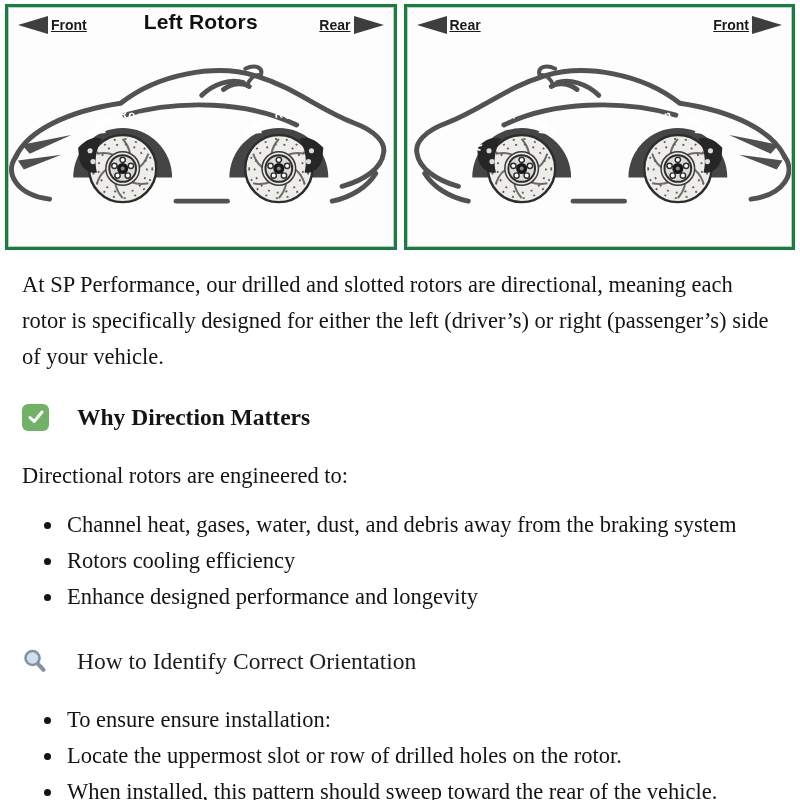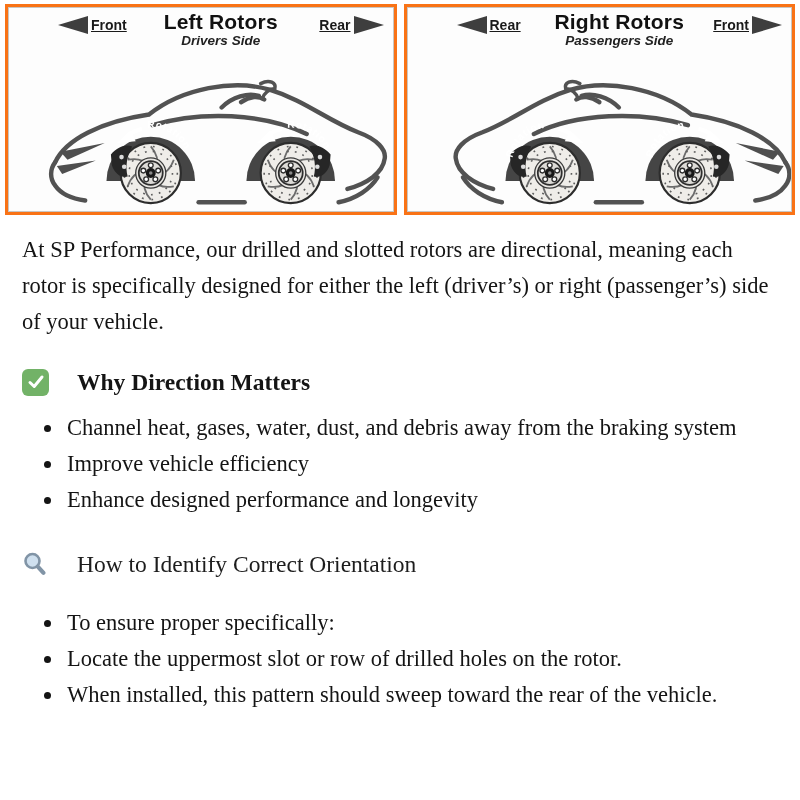"Front" .panel { border: 3px solid #f97316 -> 3px solid #15803d; height: 211px -> 246px; padding-left: 40px -> none }
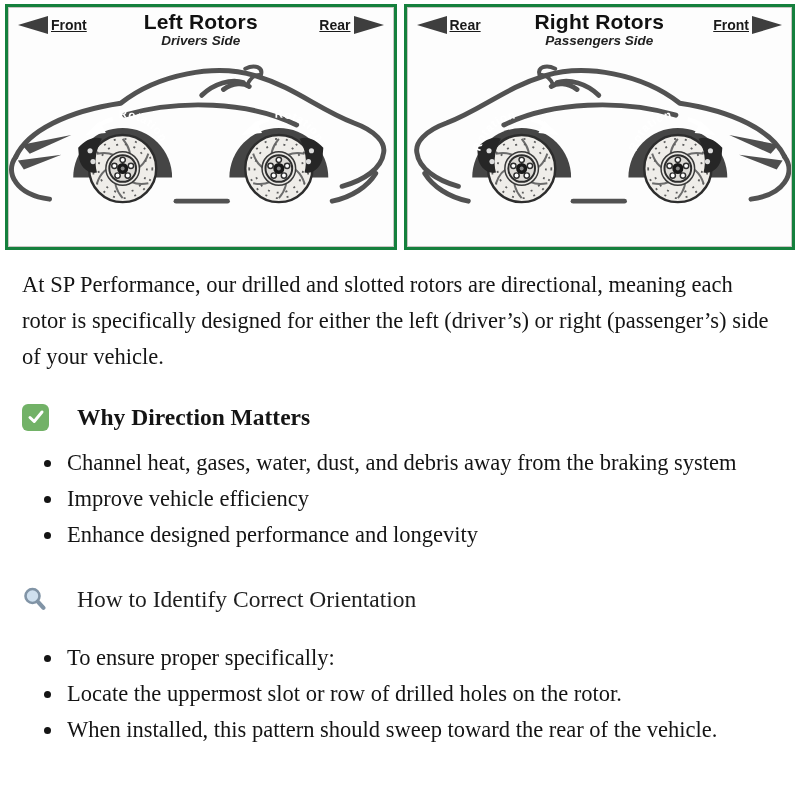"Right Rotors" div.title-block { html: <div> <div>Right Rotors</div> <div>Passengers Side</div> </div> -> none }
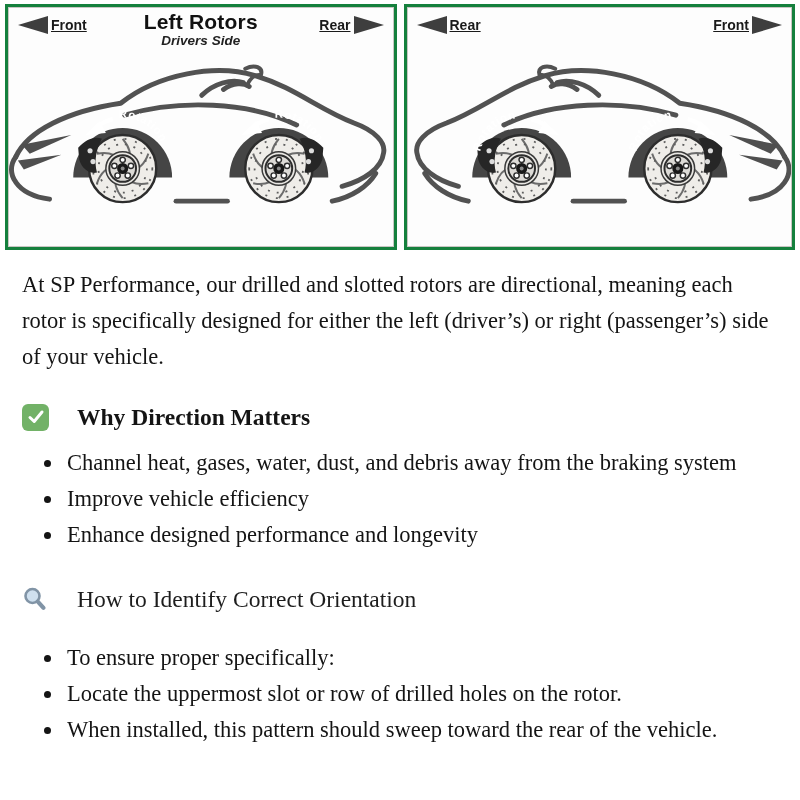"Drivers Side" div.panel-subtitle { html: <div>Drivers Side</div> -> none }
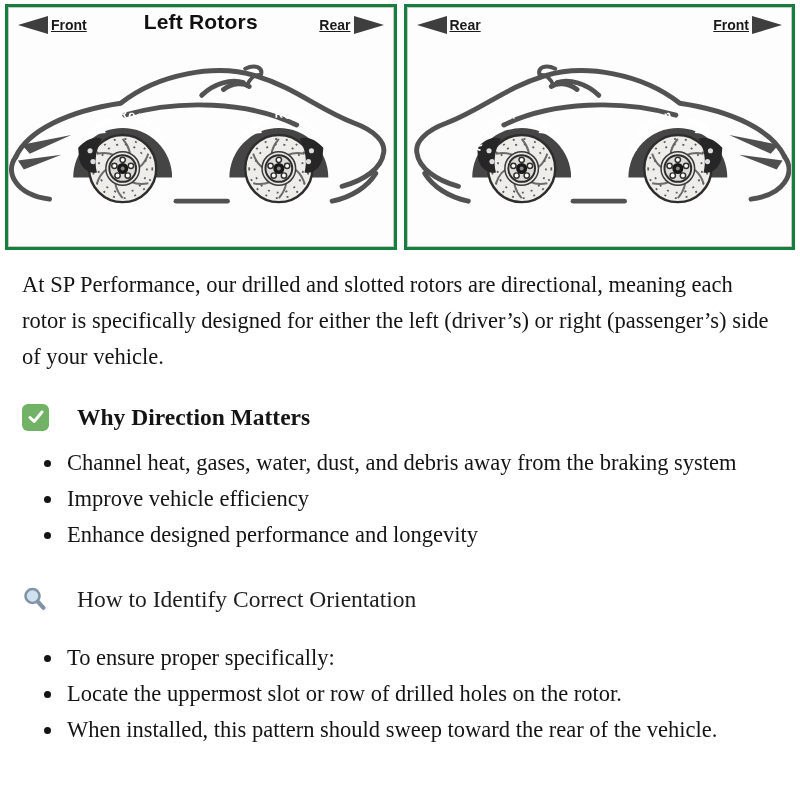"Directional rotors are engineered to:" p.lead { html: none -> <p>Directional rotors are engineered to:</p> }
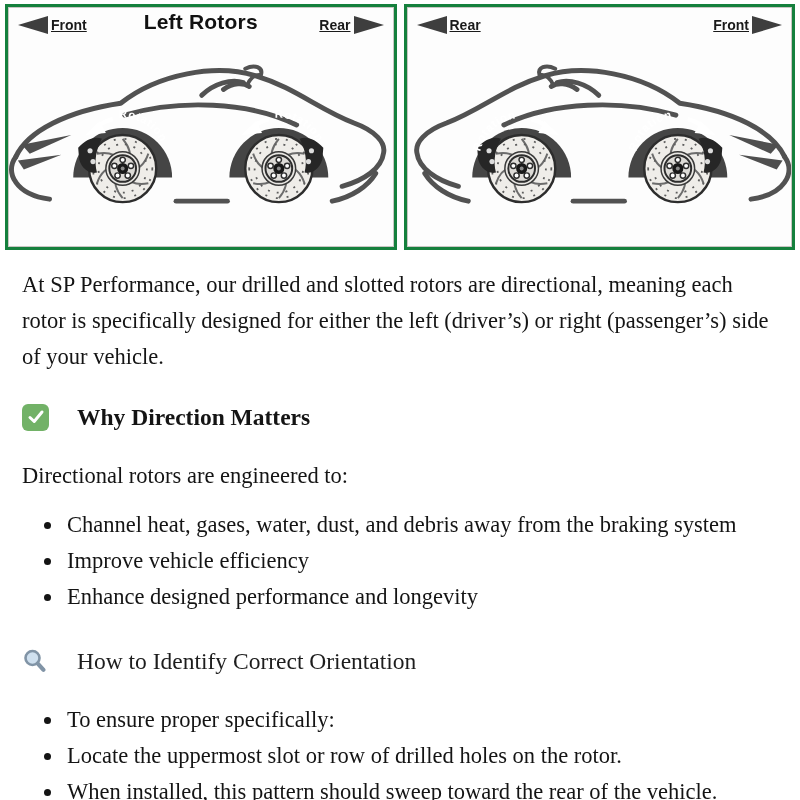"Improve vehicle efficiency" li { text: Improve vehicle -> Rotors cooling }
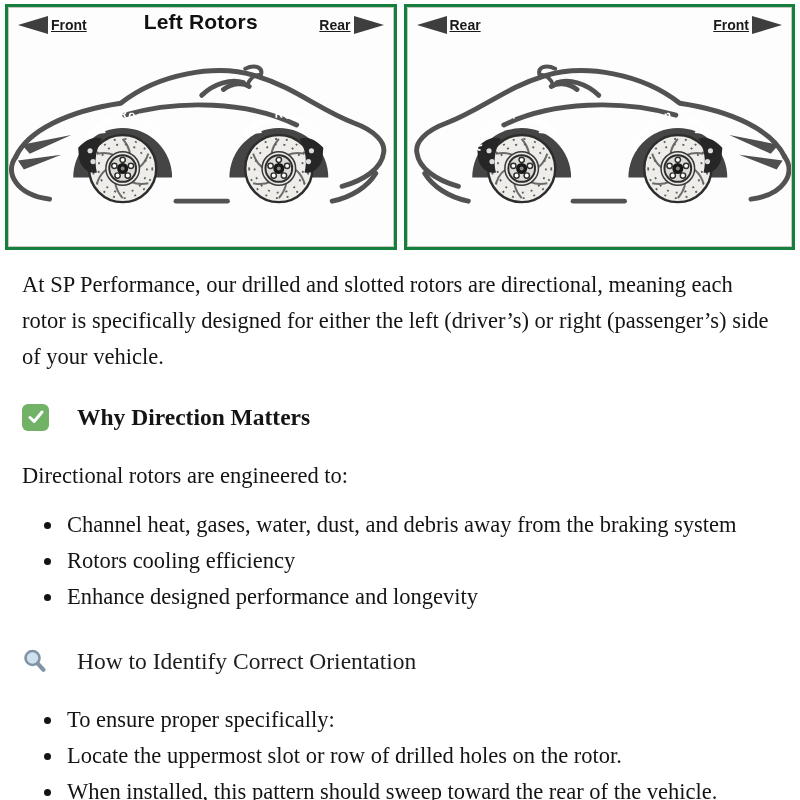"To ensure proper specifically:" li { text: proper specifically -> ensure installation }
